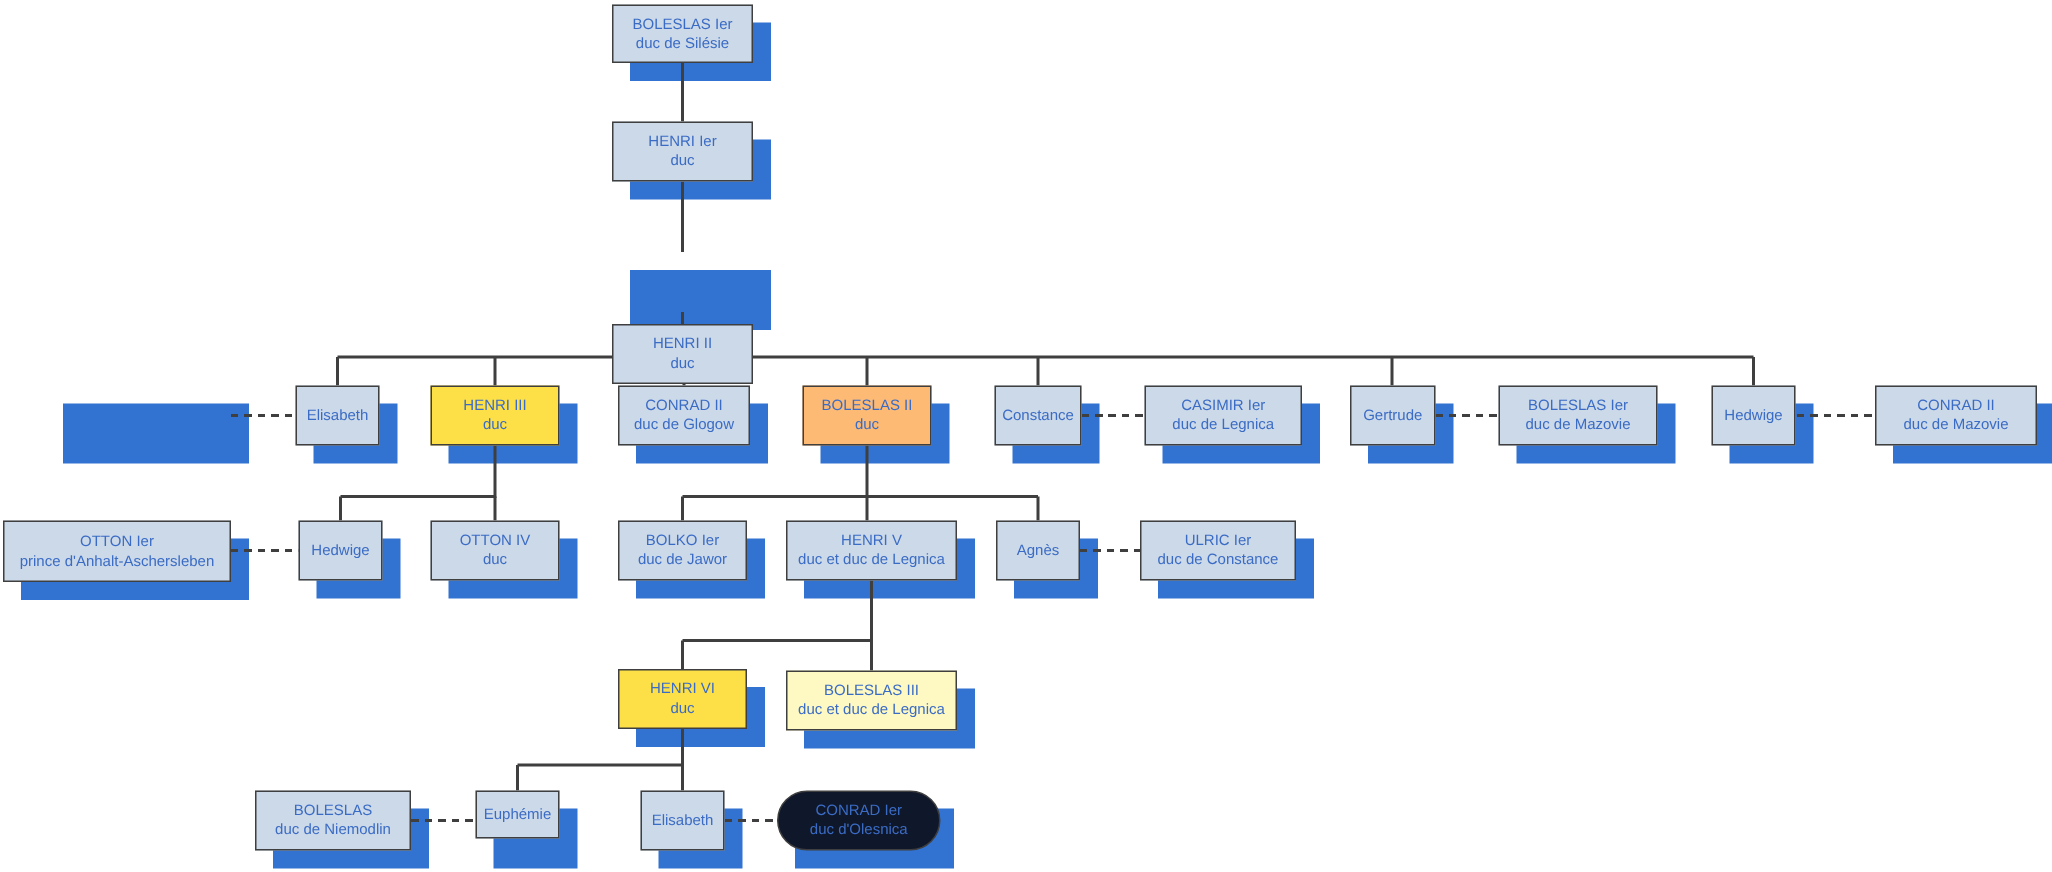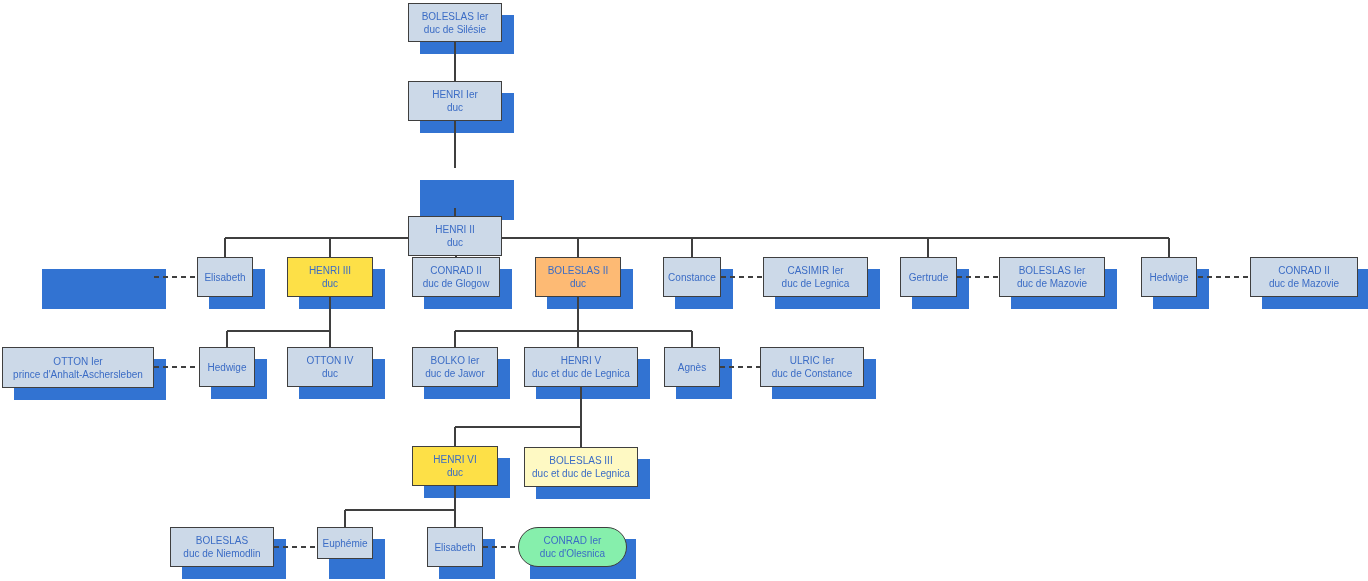"CONRAD Ier" div.node { background: #86efac -> #0f172a }
